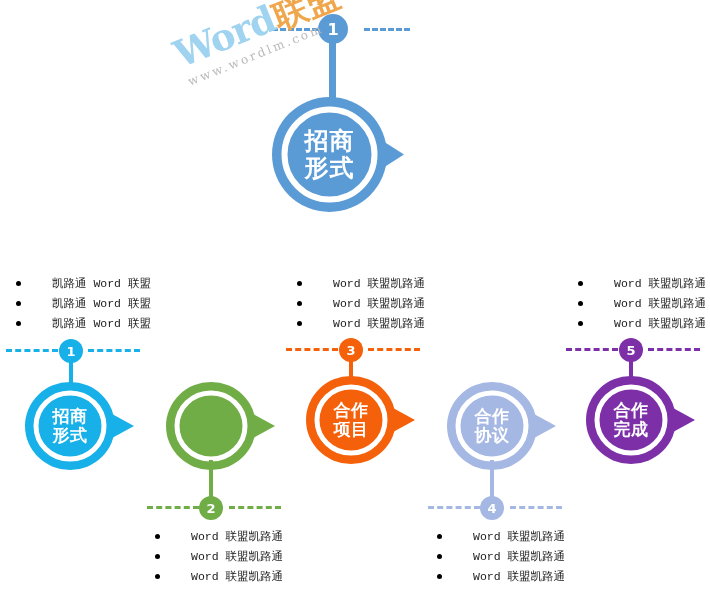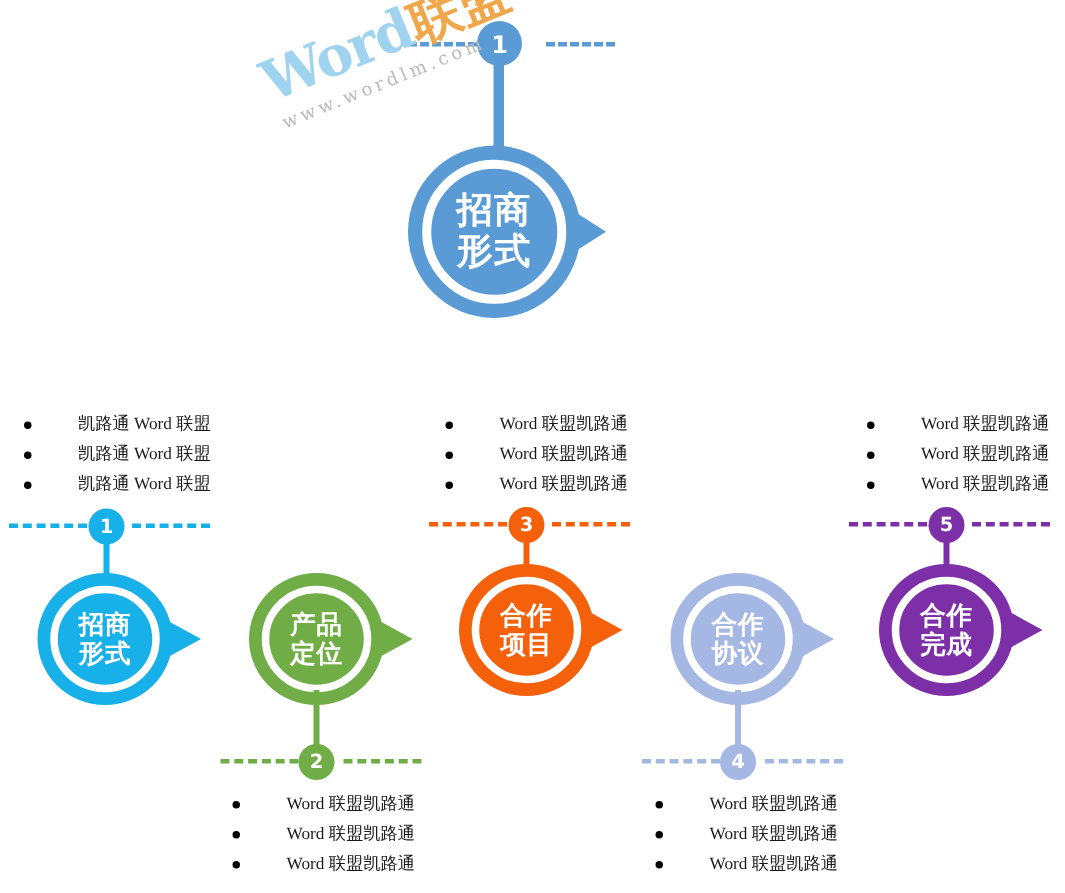"凯路通 Word 联盟" .bullets li { font-family: Liberation Serif, serif -> Liberation Mono, monospace }
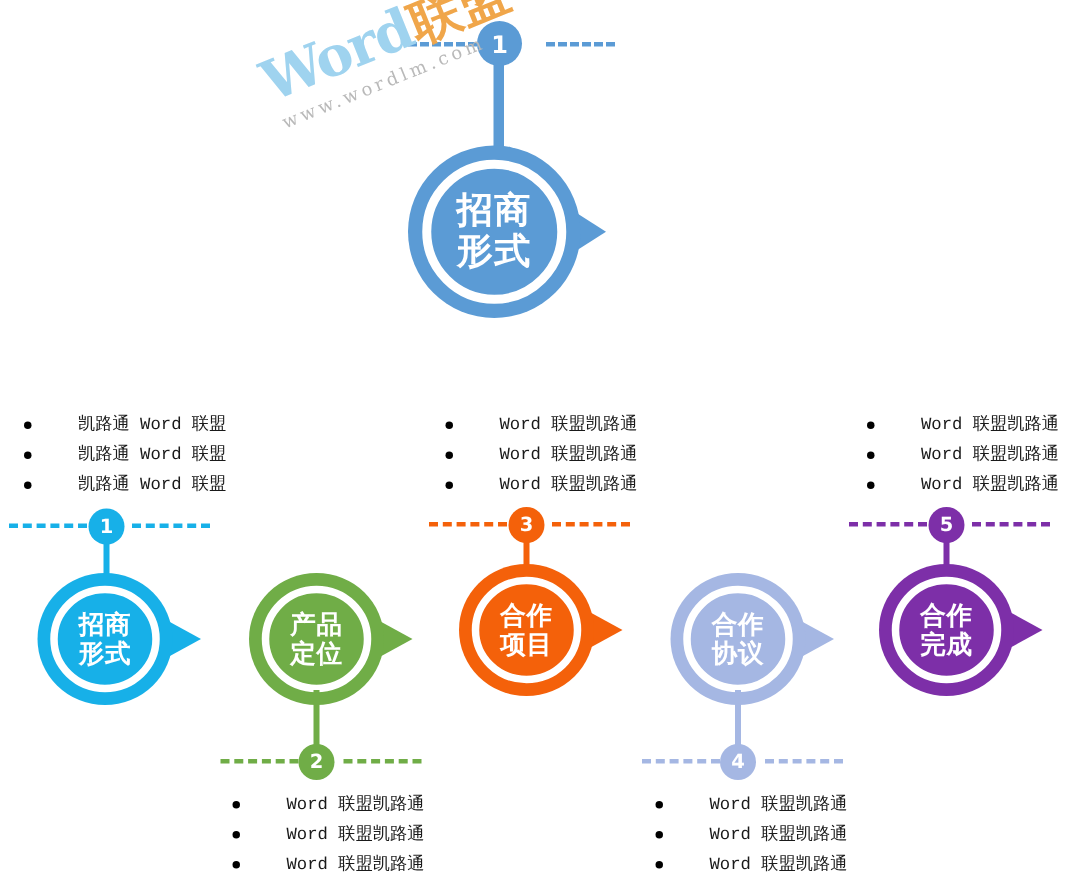"产品" div.pin-label { html: <div> <span>产品</span> <span>定位</span> </div> -> none }
